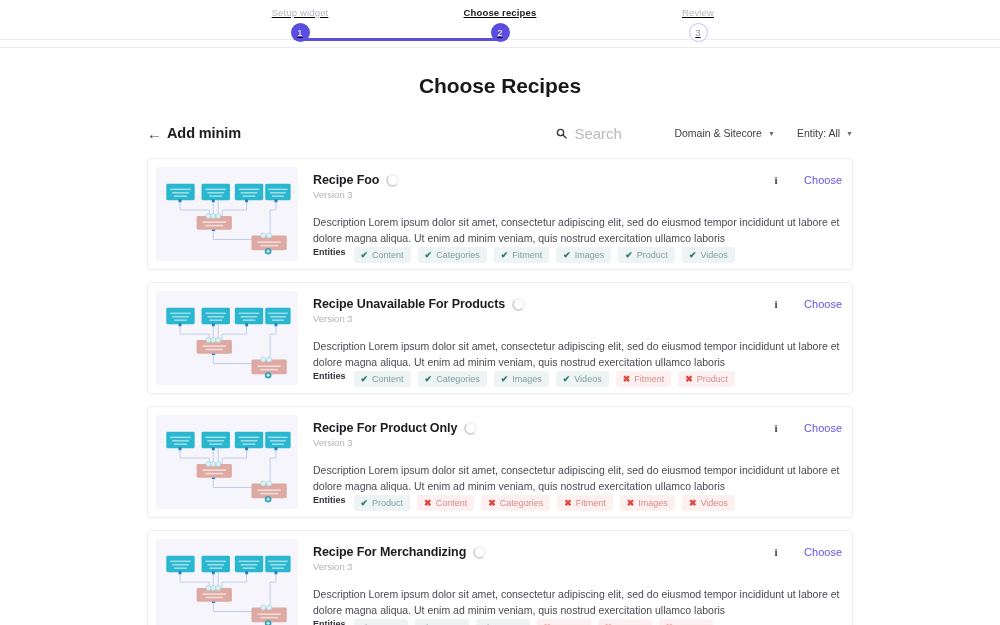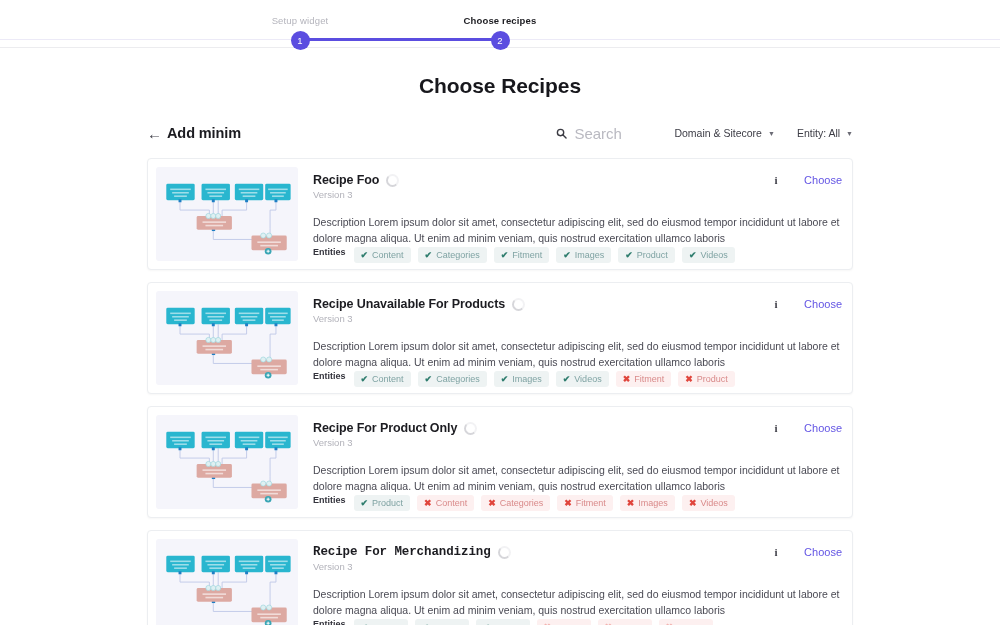"Setup widget" .step { text-decoration: none -> underline; top: 8px -> 0 }
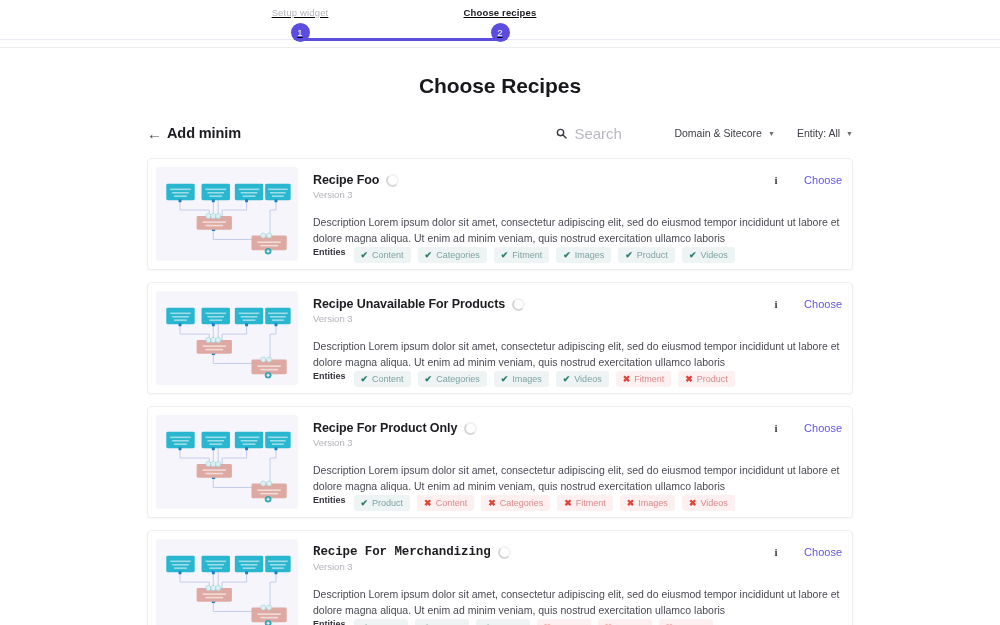"Review" div.step { html: none -> <div> <span>Review</span> <div>3</div> </div> }
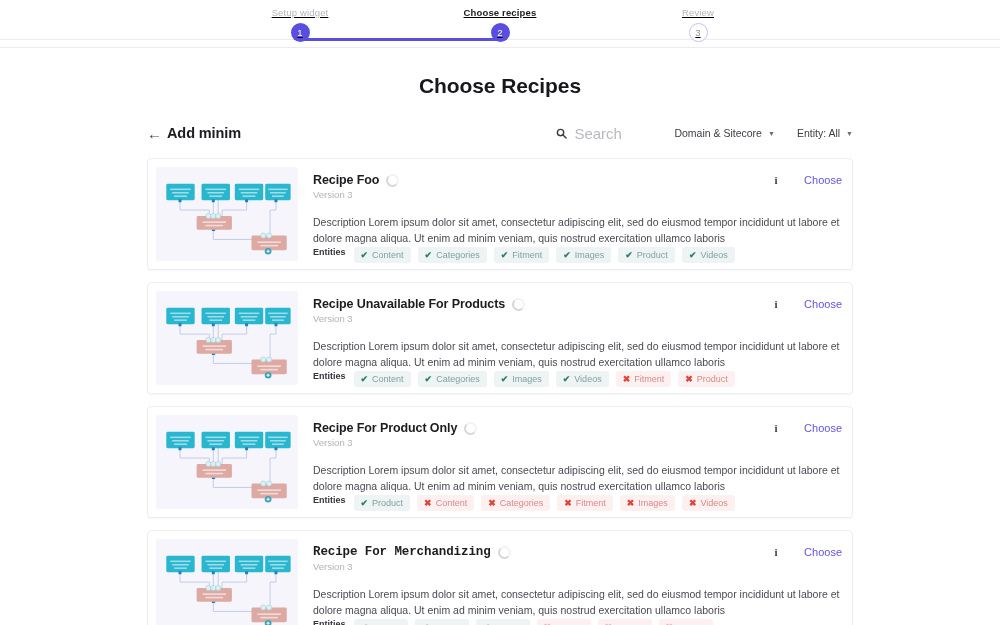"Recipe For Merchandizing" div { font-family: Liberation Mono, monospace -> none }
